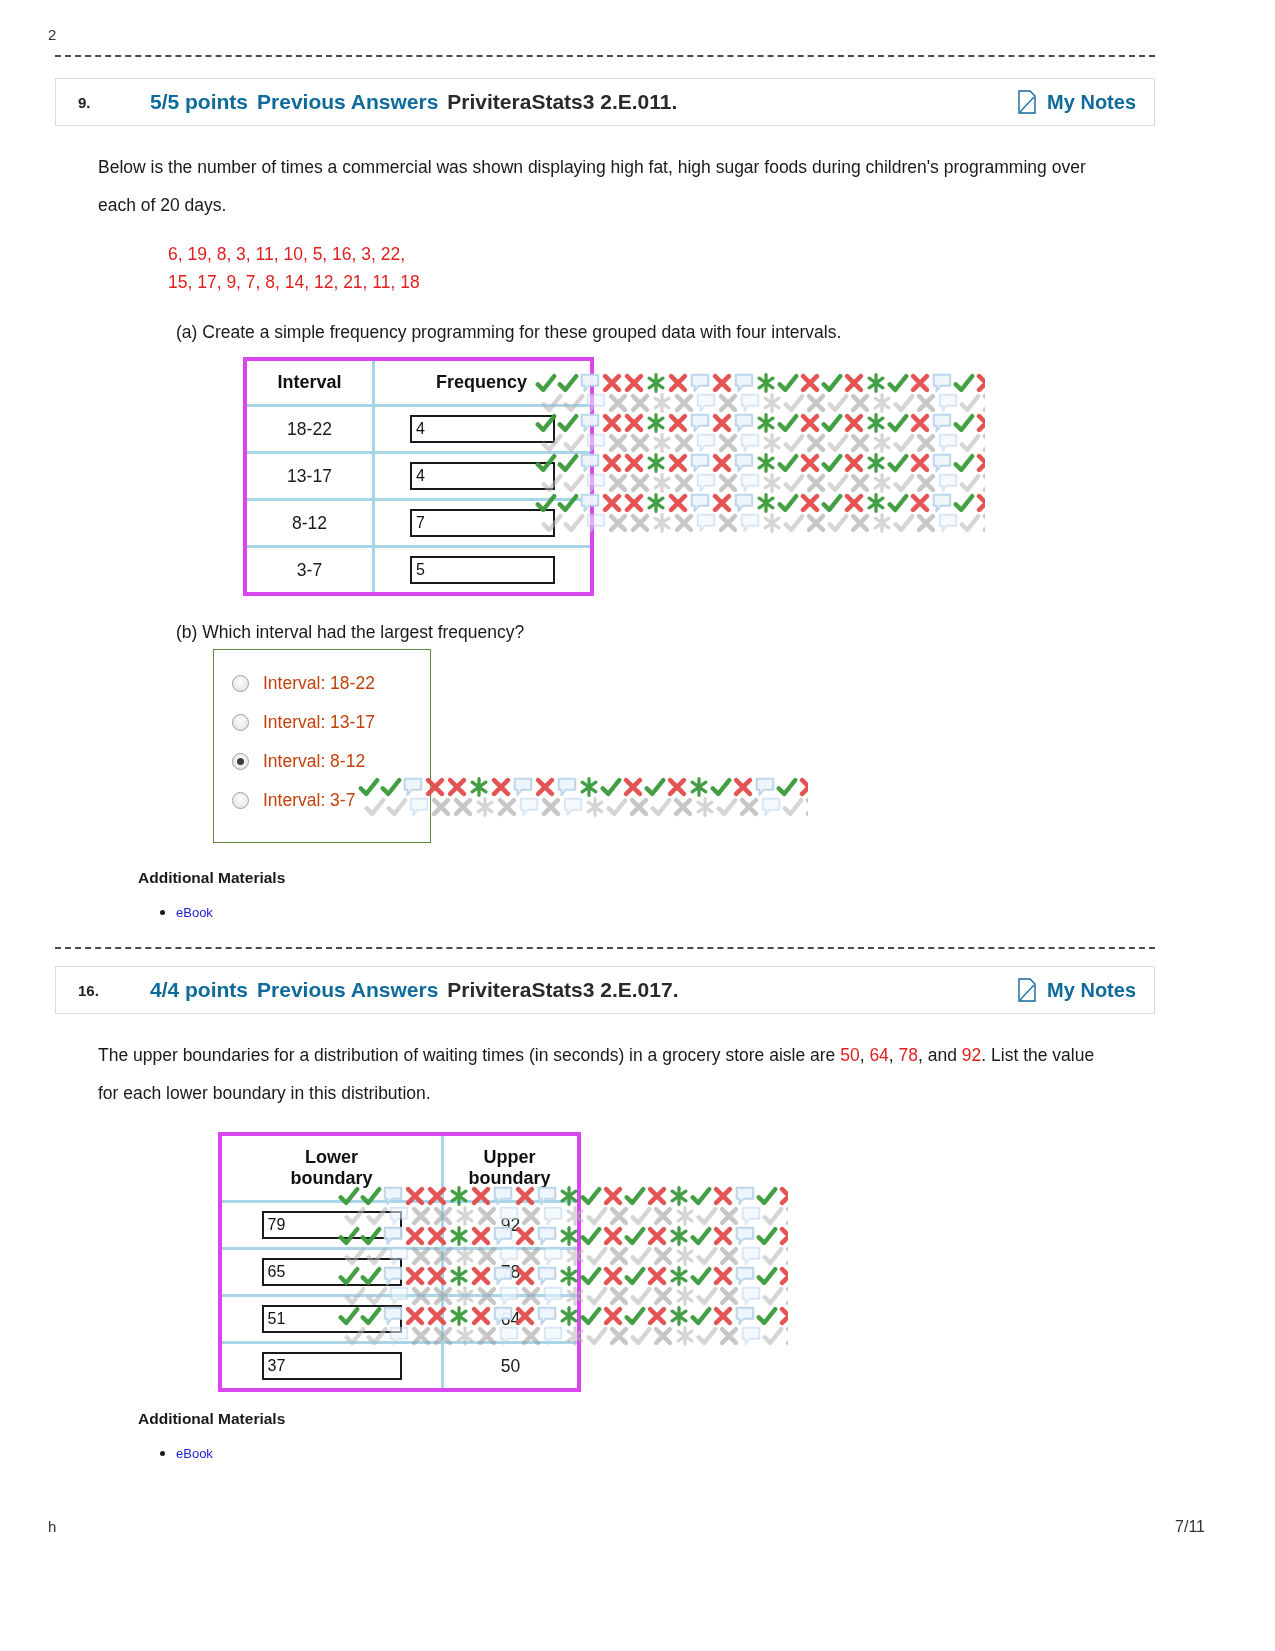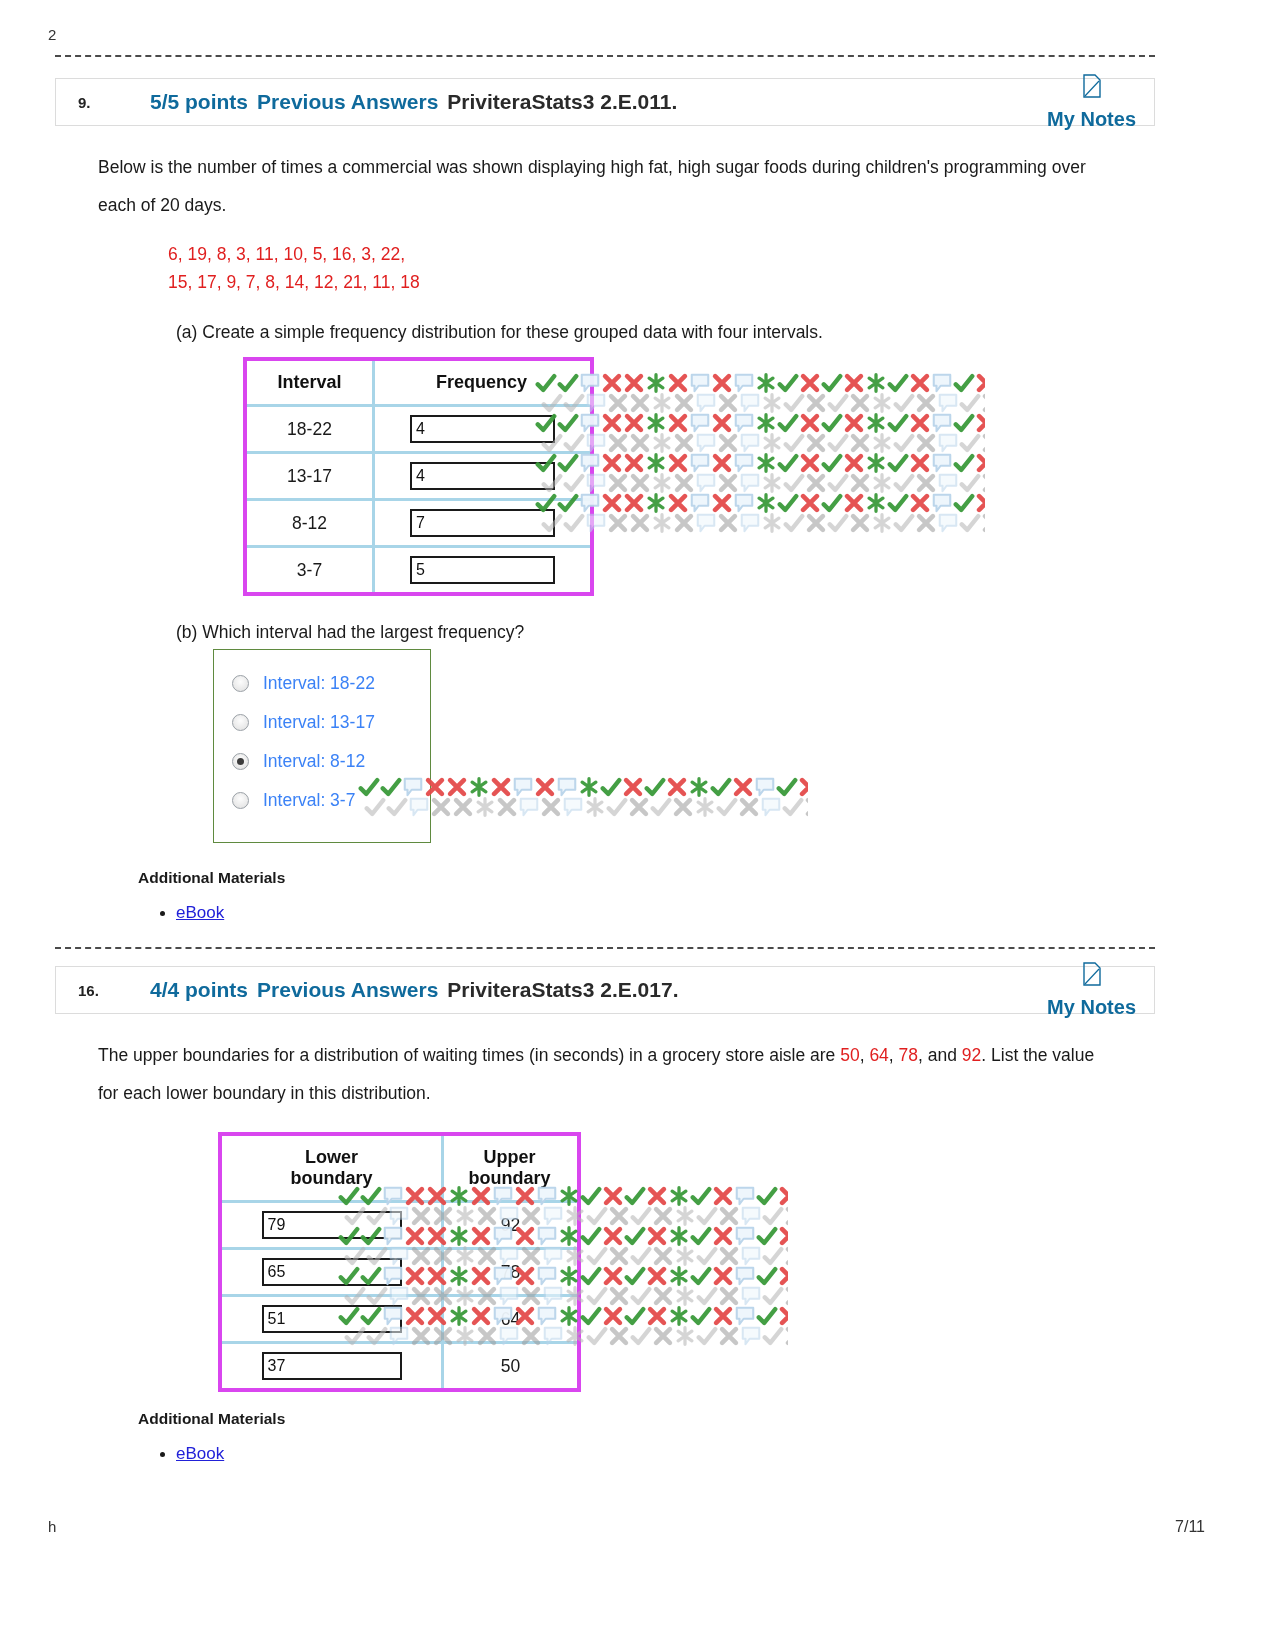"My Notes" .my-notes { flex-direction: column -> none }
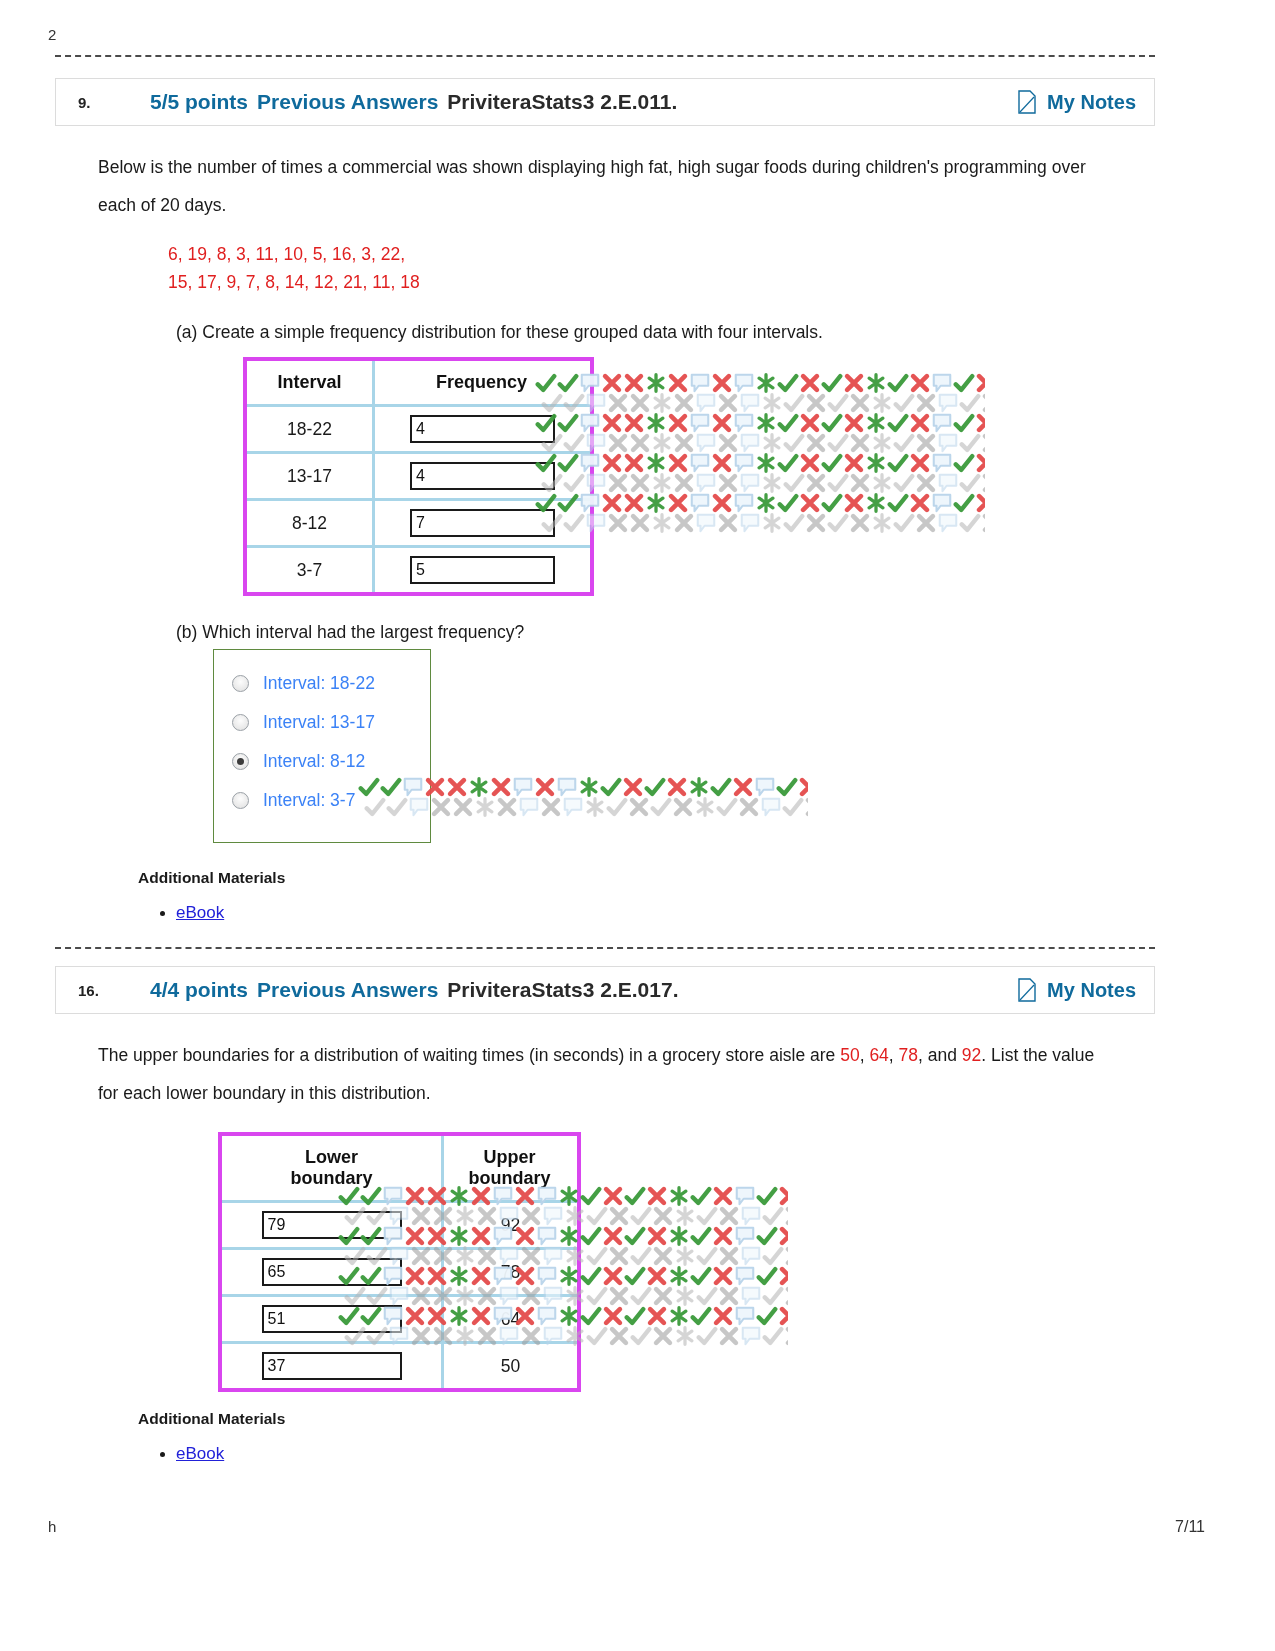"(a) Create a simple frequency" div.sub-q { text: distribution -> programming }
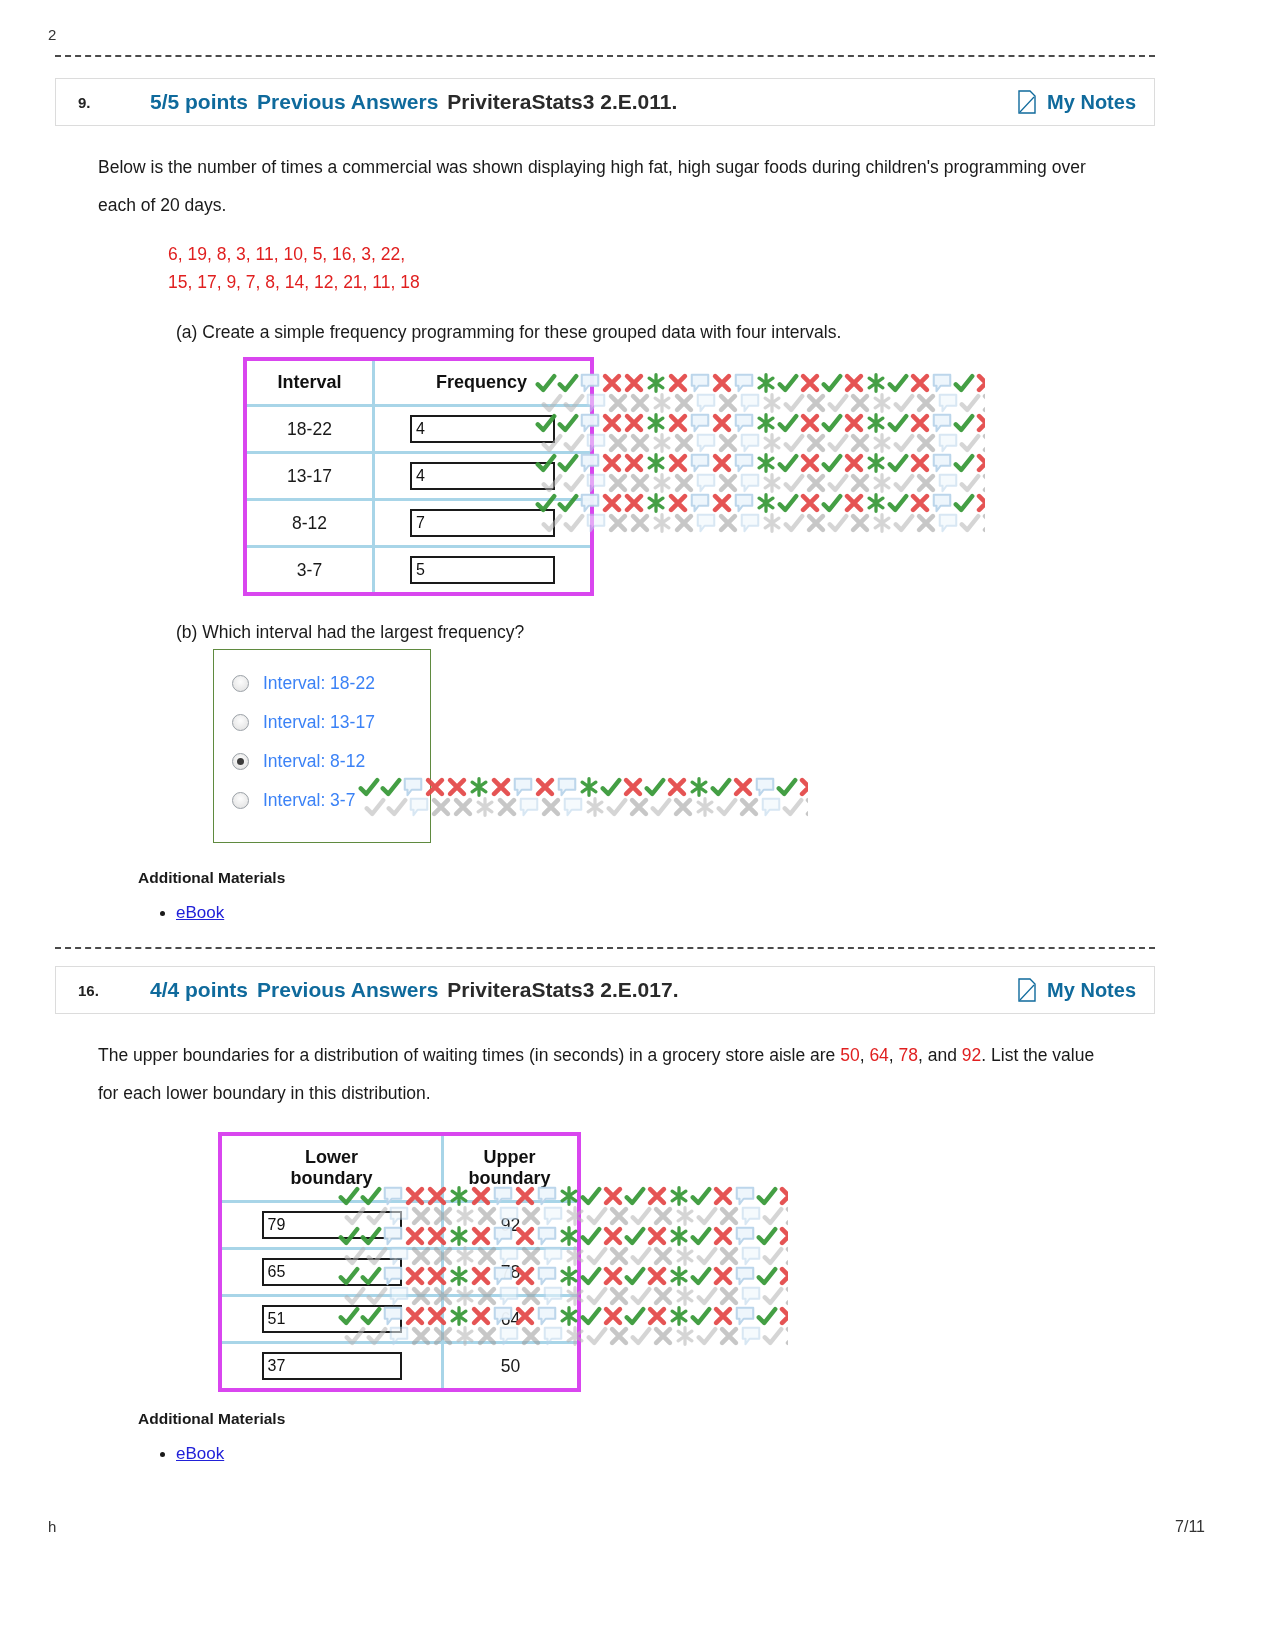"Interval: 18-22" .radio-row { color: #3b82f6 -> #c2410c }
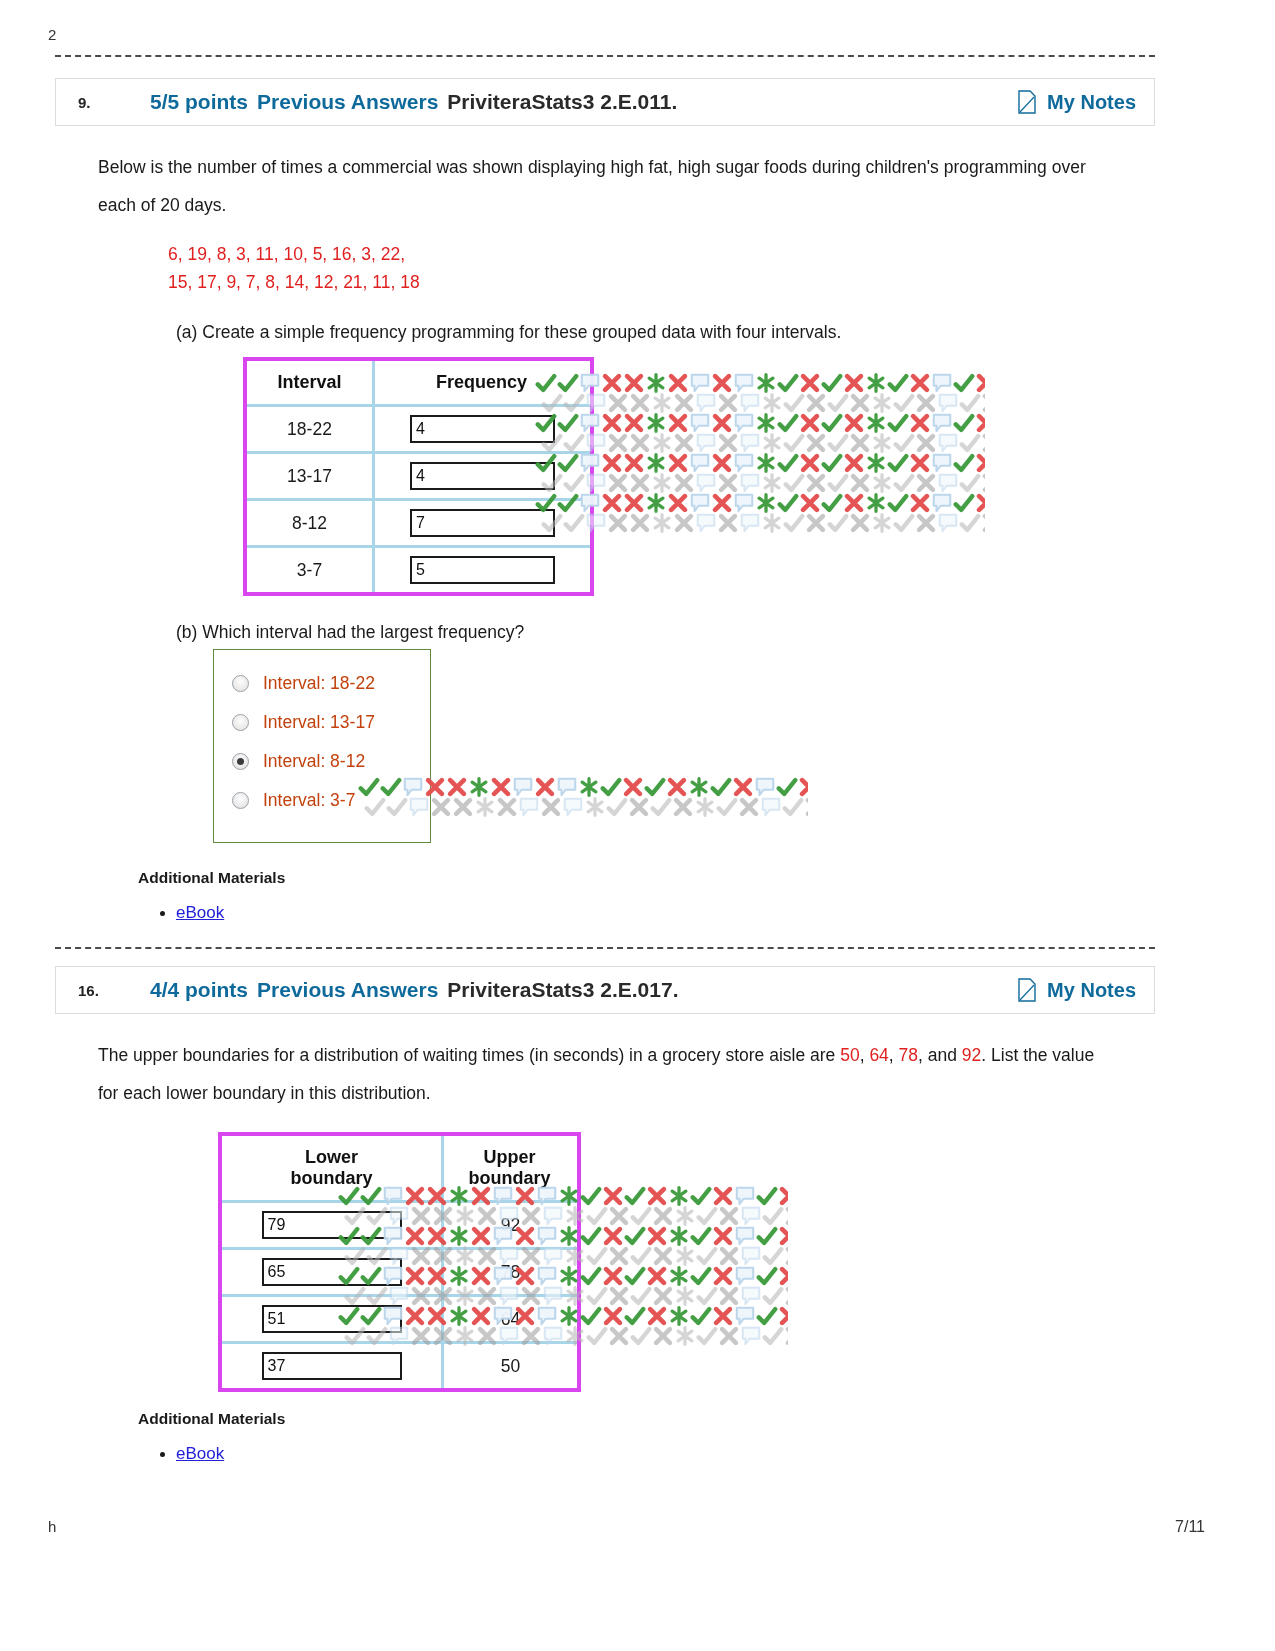"eBook" .mat-link { font-size: 17px -> 13px; text-decoration: underline -> none }
